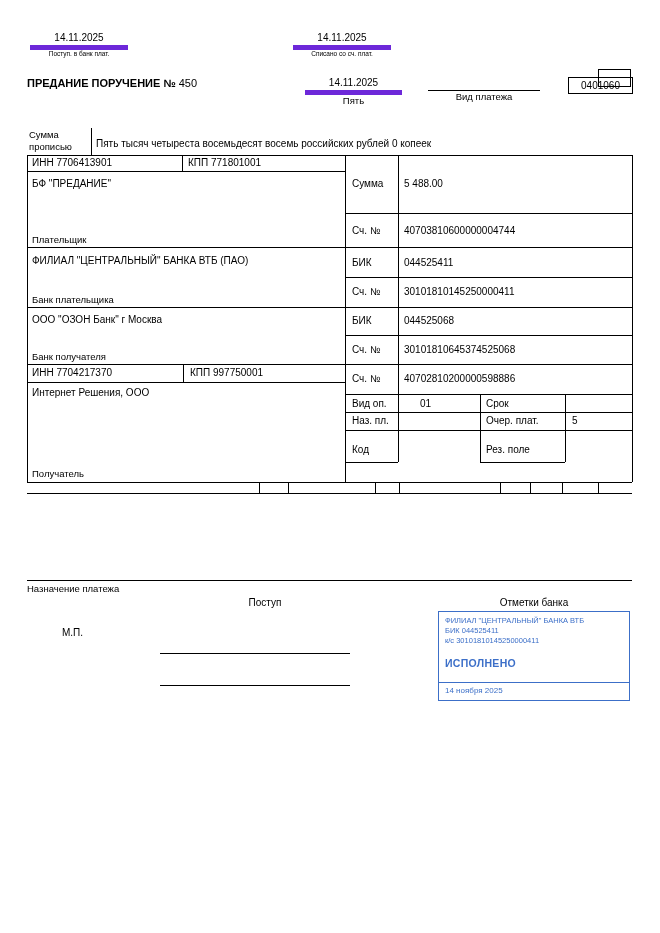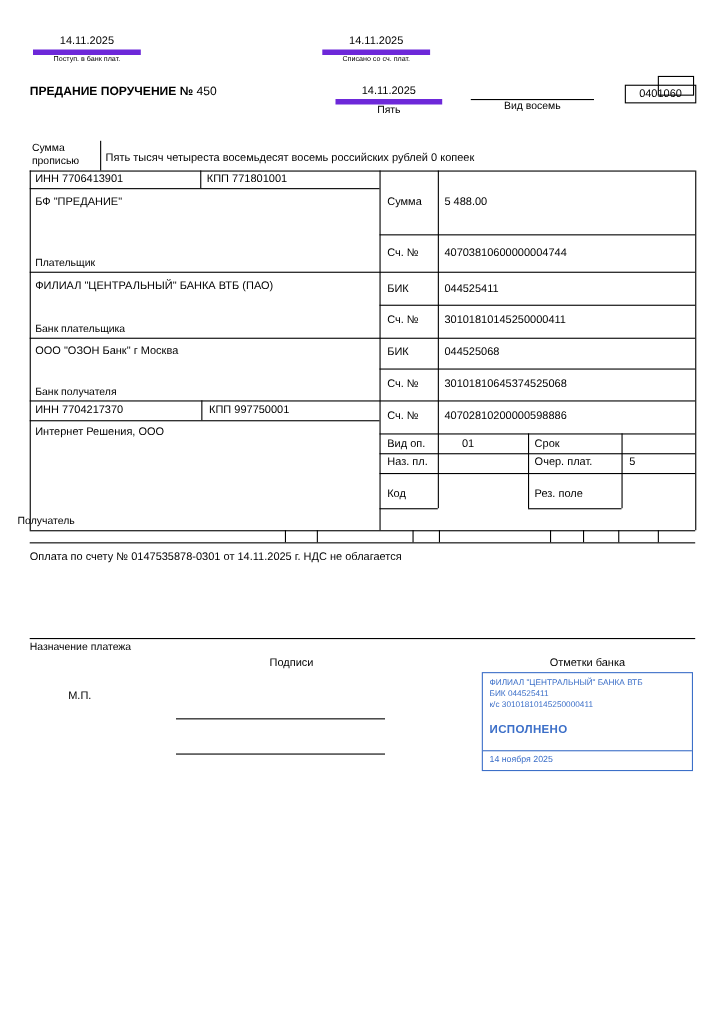"Вид восемь" div.lbl { text: восемь -> платежа }
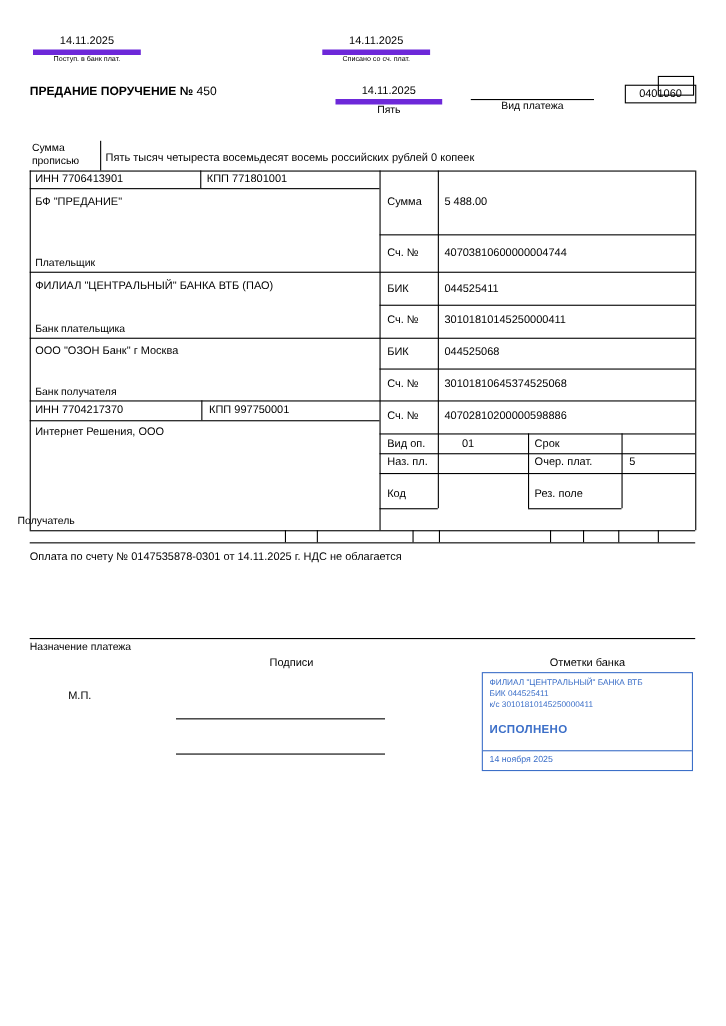"Получатель" div.abs { left: 16px -> 32px }
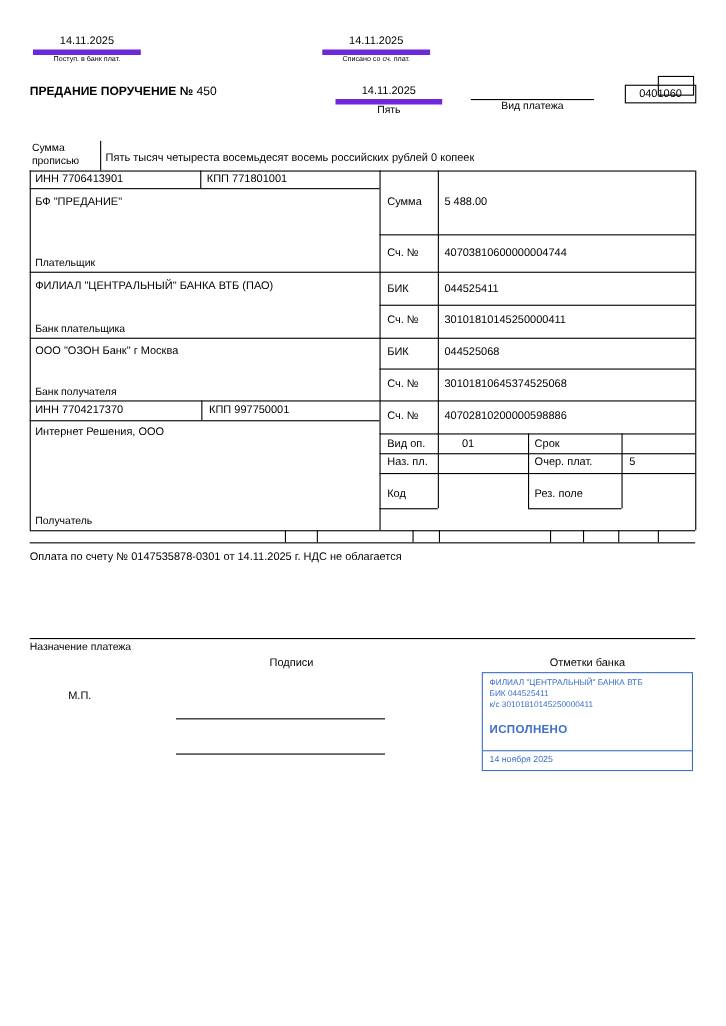"Оплата по счету № 0147535878-0301" div.abs { html: <div>Оплата по счету № 0147535878-0301 от 14.11.2025 г. НДС не облагается</div> -> none }
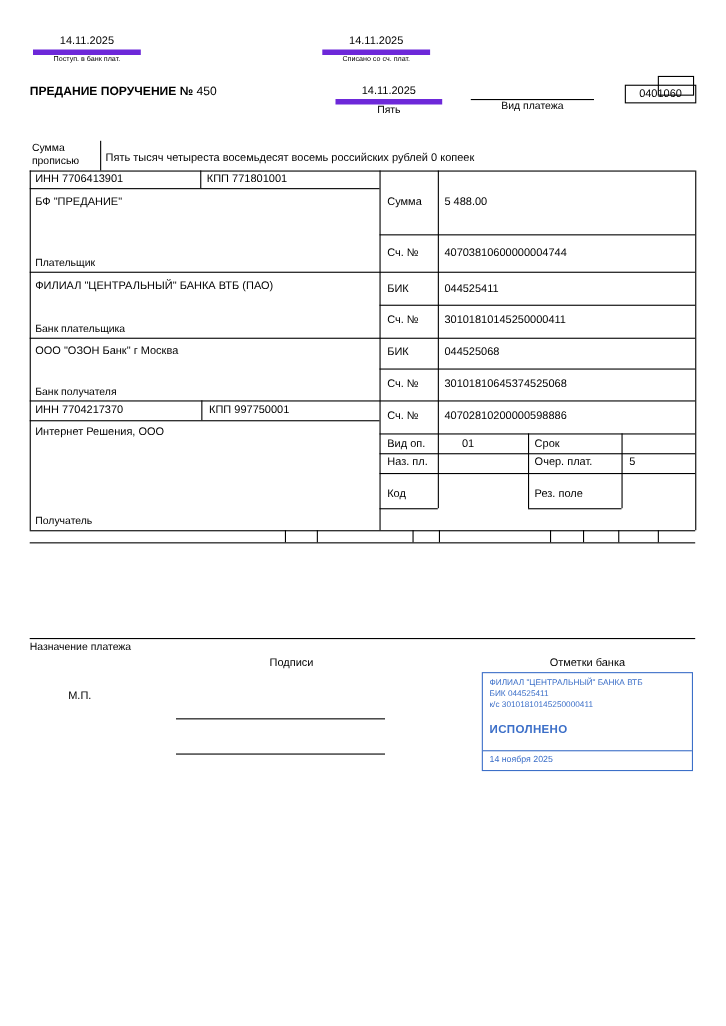"Подписи" div.abs { text: Подписи -> Поступ }
